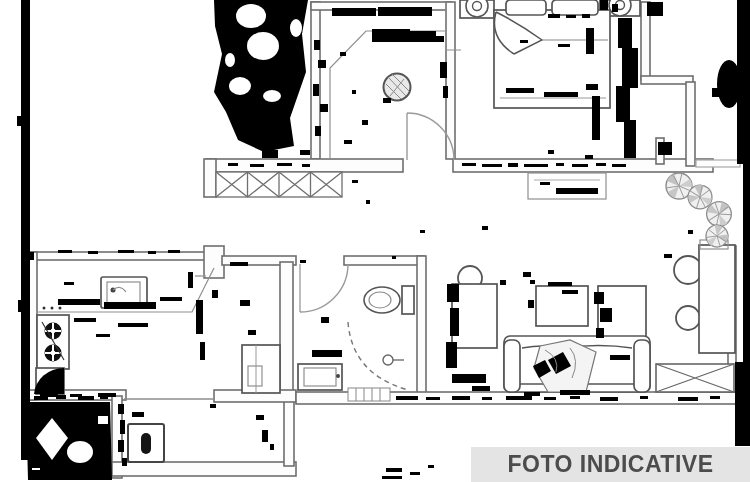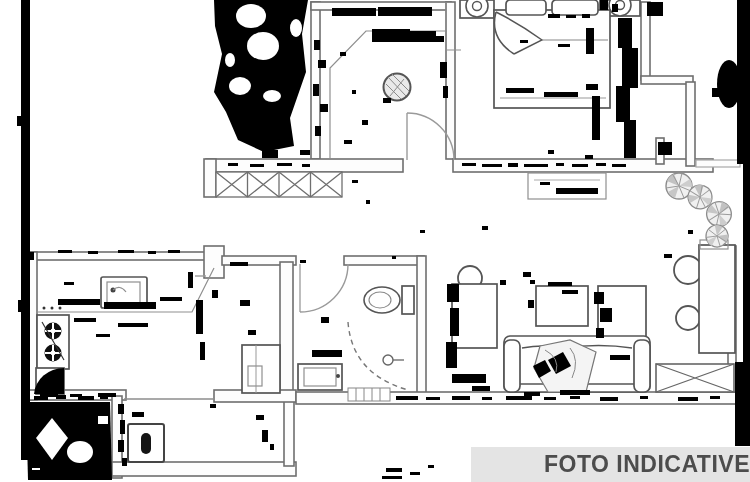"FOTO INDICATIVE" .banner { justify-content: flex-end -> center }
